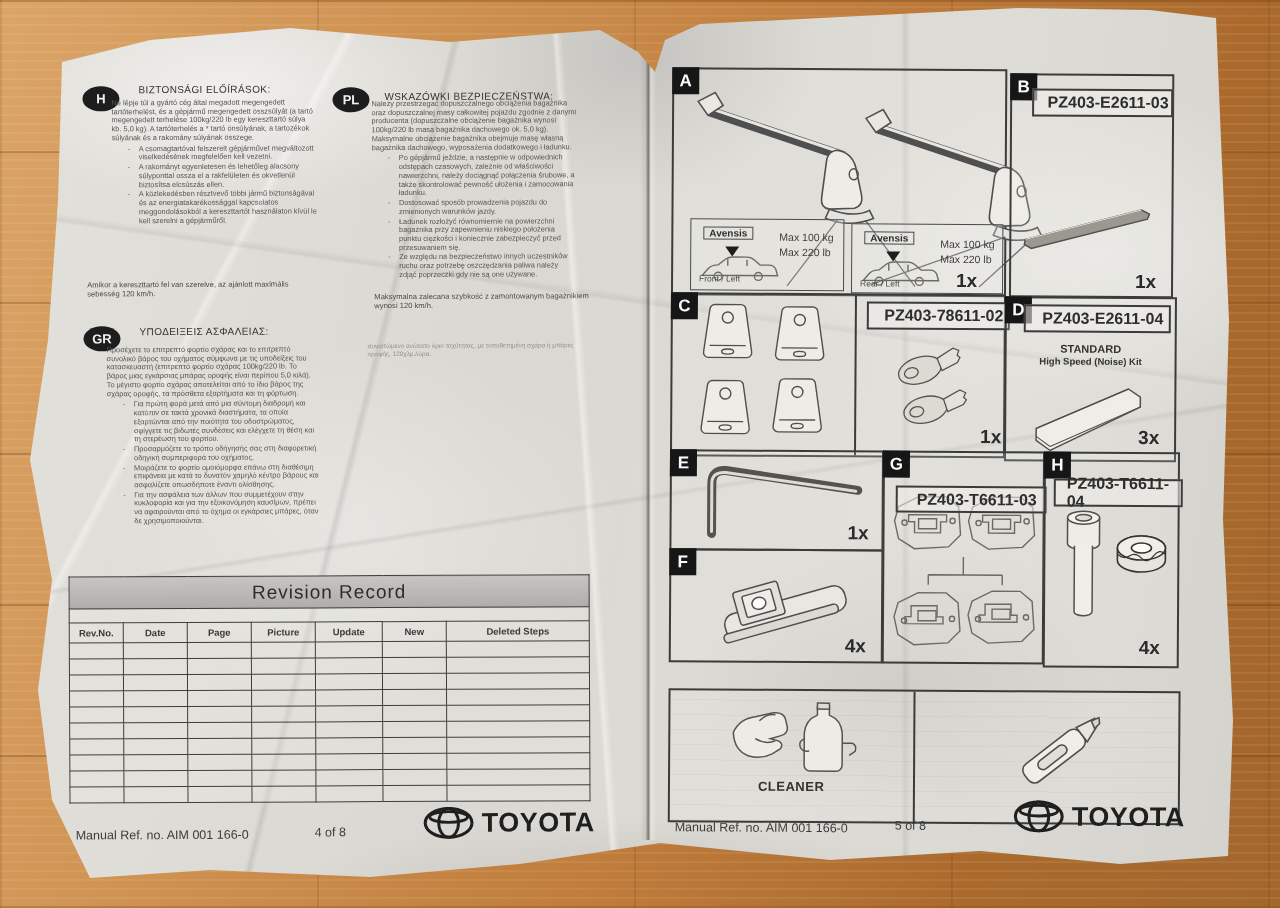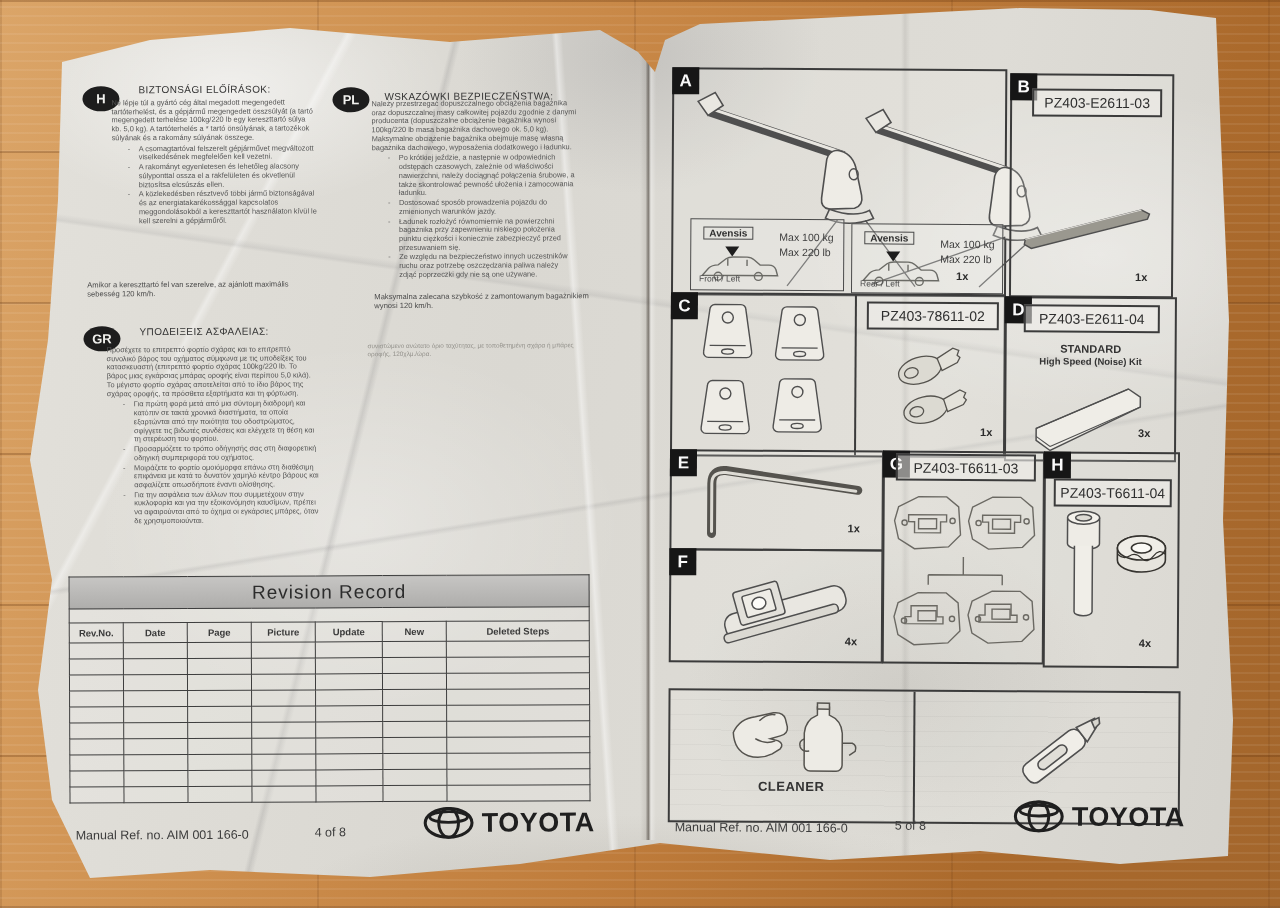"PZ403-E2611-03" .partno { font-size: 14px -> 16px; font-weight: normal -> bold; padding-left: none -> 11px }
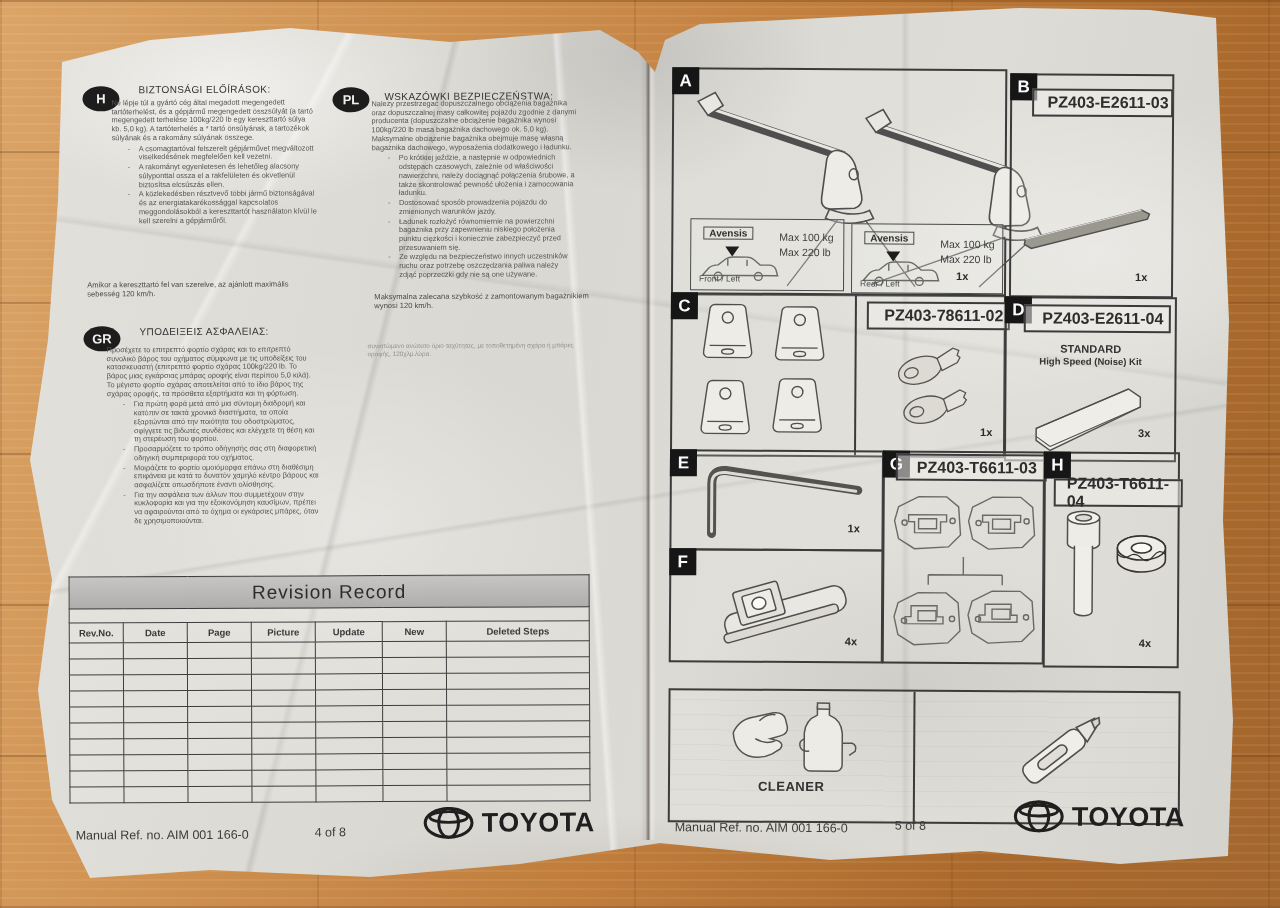"Po krótkiej jeździe, a następnie" li { text: krótkiej -> gépjármű }
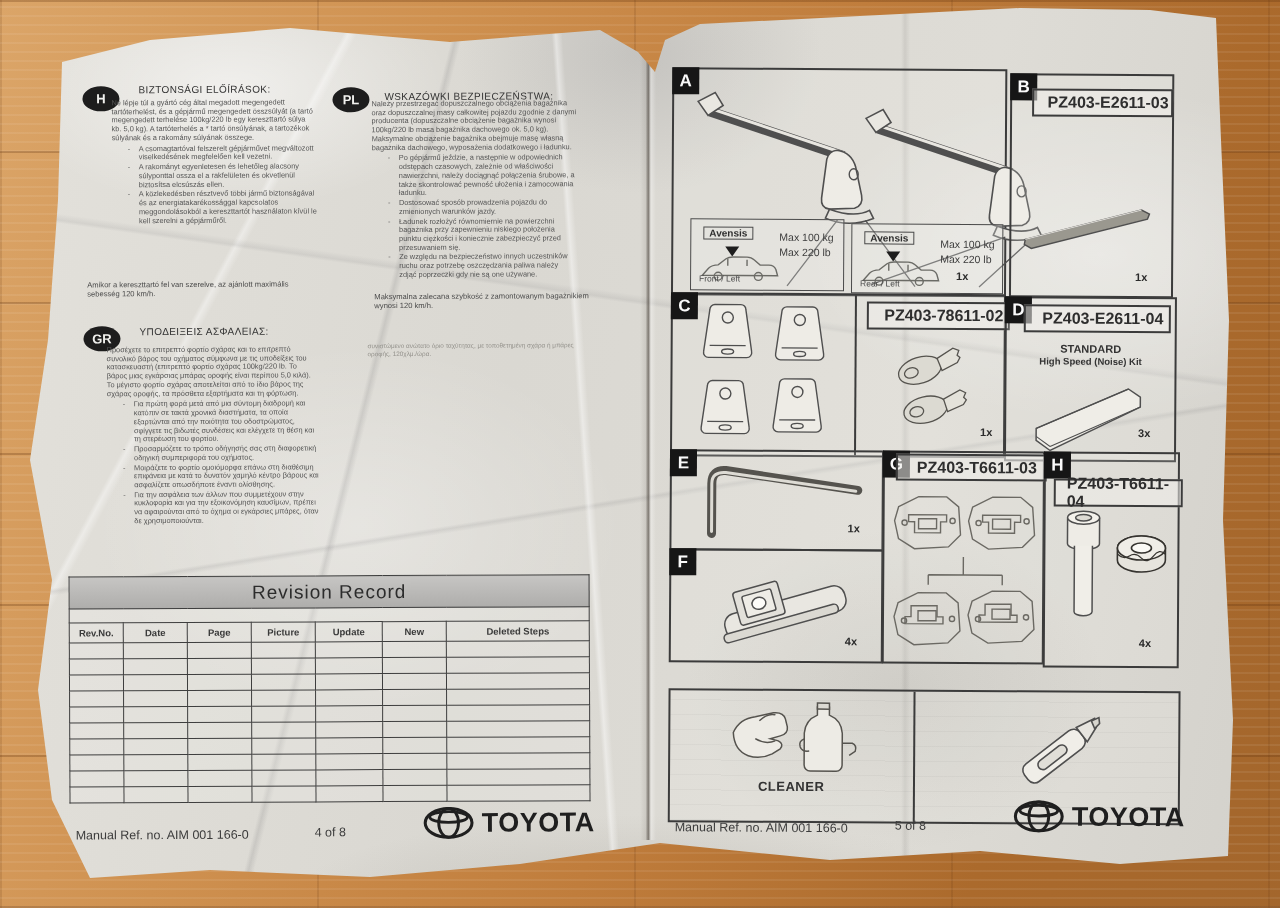"1x" .qty { font-size: 11px -> 19px }
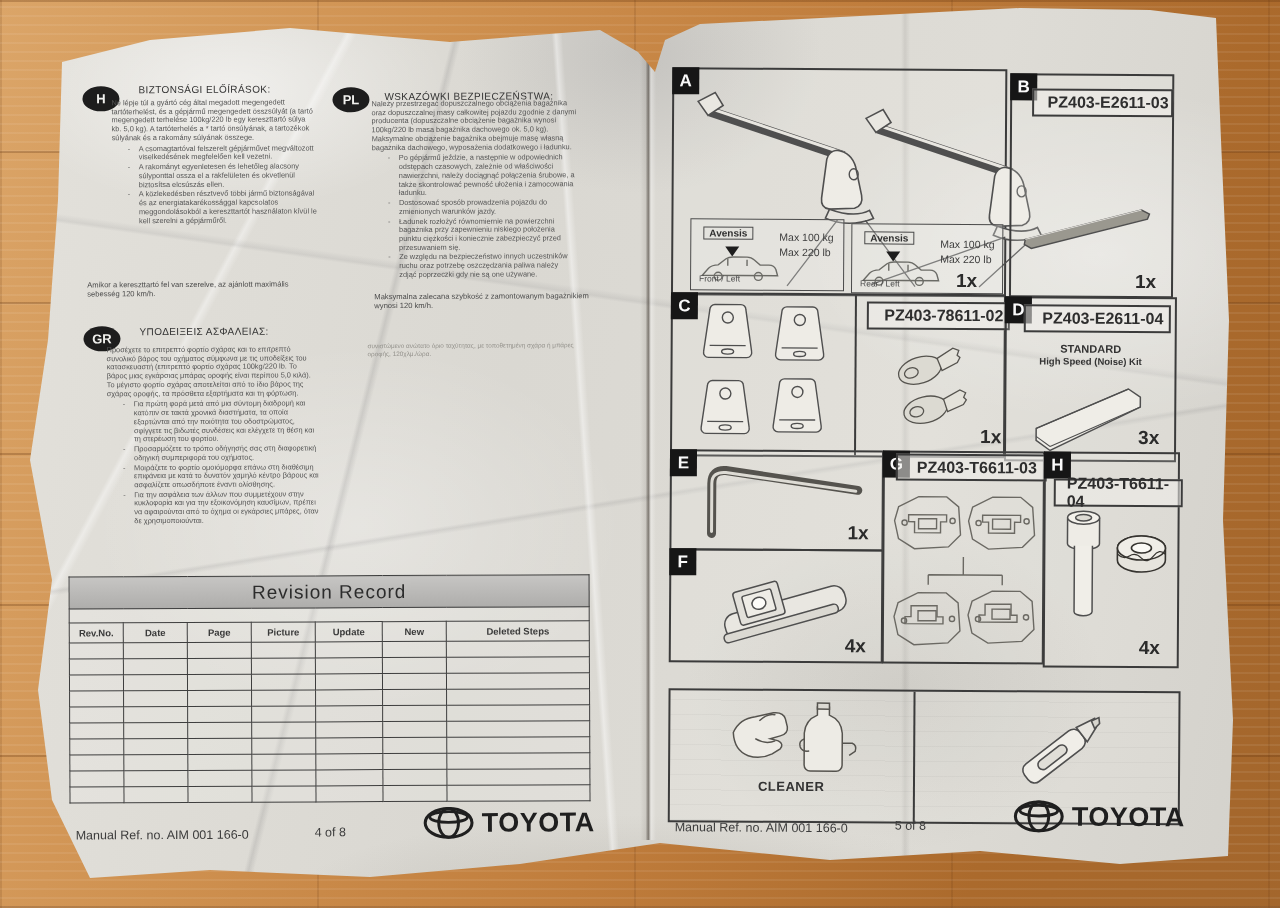"PZ403-T6611-03" div.partno { top: 452px -> 484px }
